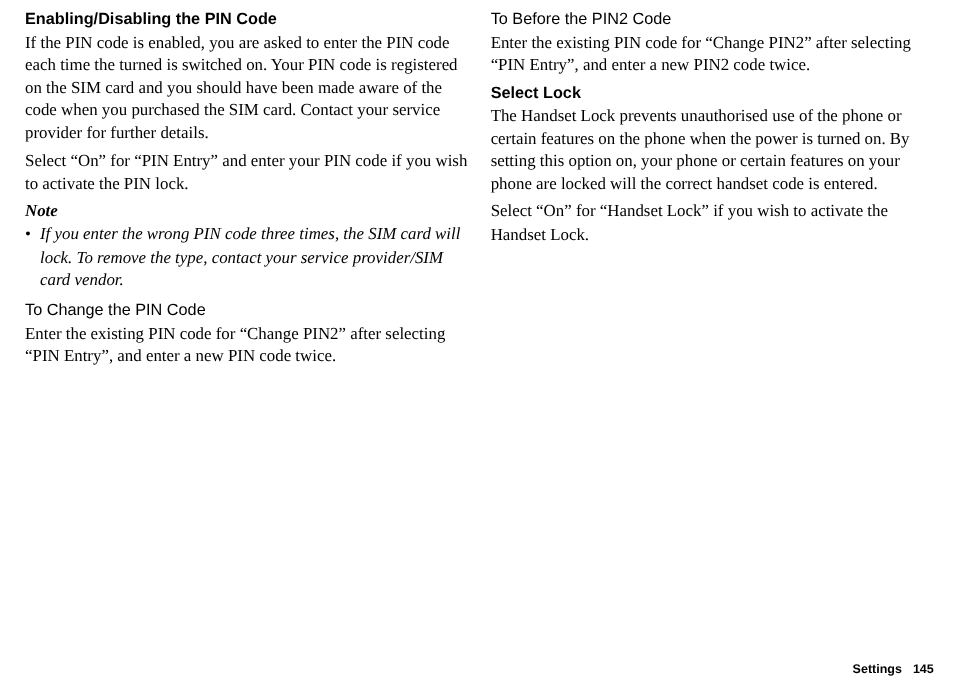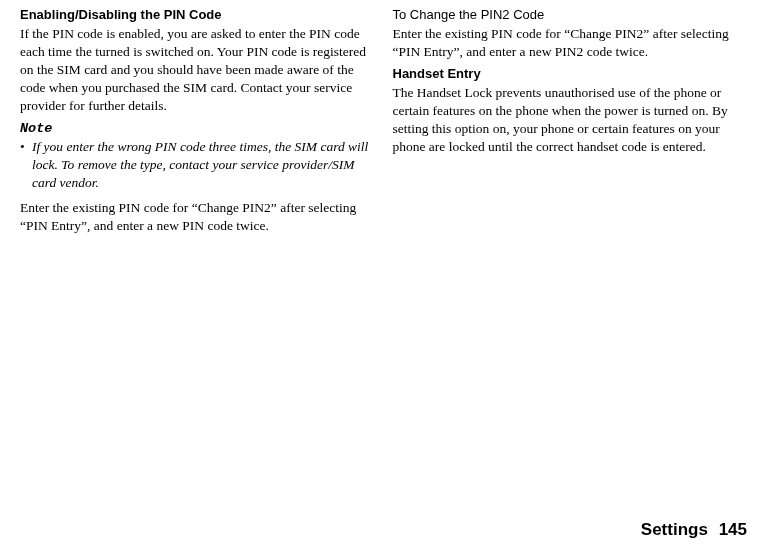"To Change the PIN2 Code" div.subheading { text: Change -> Before }
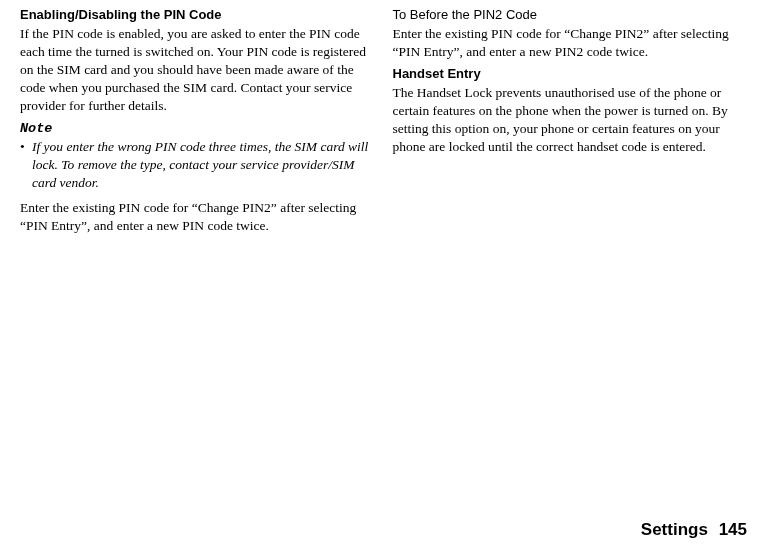"Handset Entry" div.heading { text: Handset Entry -> Select Lock }
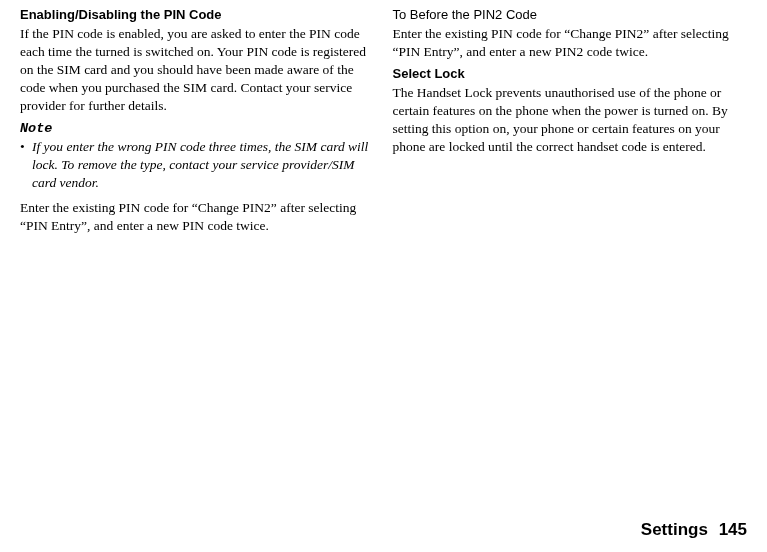"The Handset Lock prevents unauthorised" p { text: until -> will }
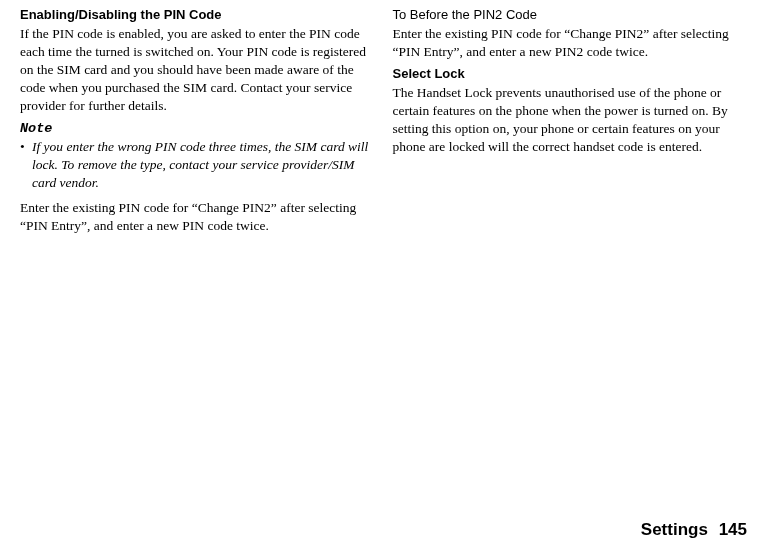"Select “On” for “PIN Entry”" p { html: none -> <p>Select “On” for “PIN Entry” and enter your PIN code if you wish to activate the PIN lock.</p> }
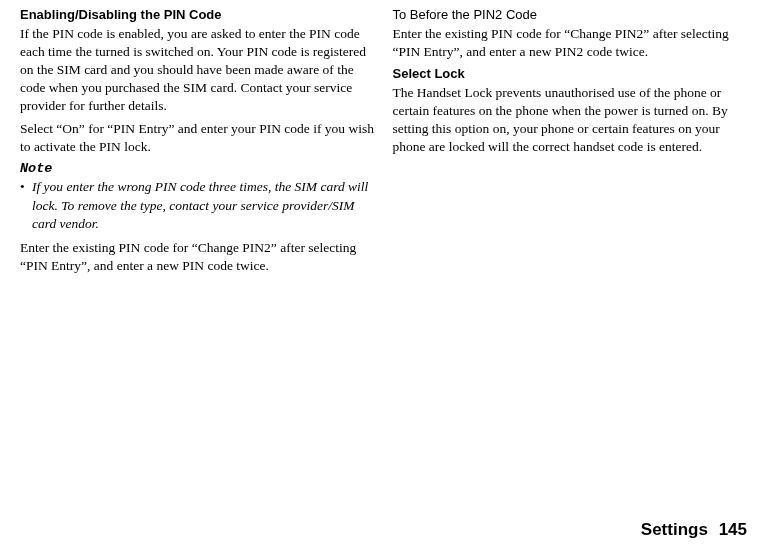"Note" .note-label { font-family: Liberation Mono, monospace -> Liberation Serif, serif }
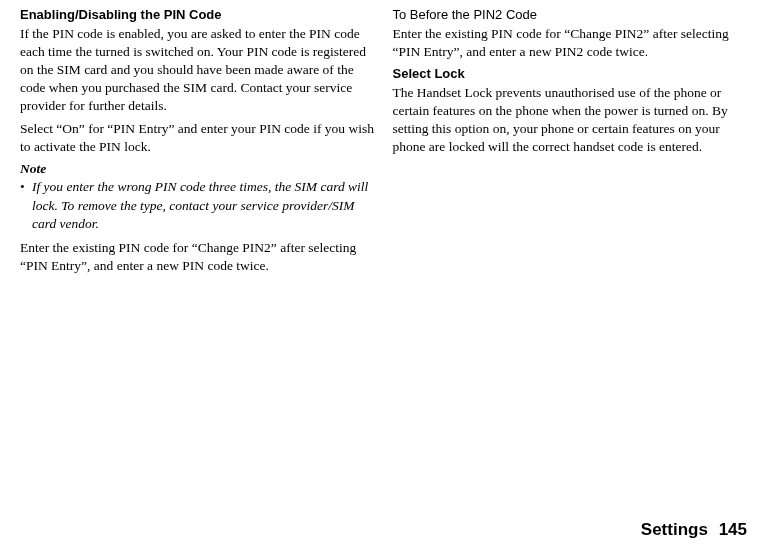"Select “On” for “Handset Lock”" p { html: none -> <p>Select “On” for “Handset Lock” if you wish to activate the Handset Lock.</p> }
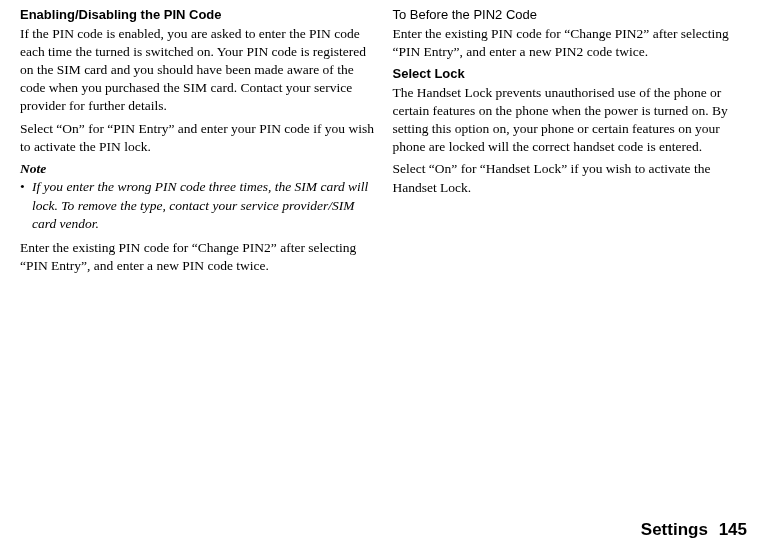"To Change the PIN Code" div.subheading { html: none -> <div>To Change the PIN Code</div> }
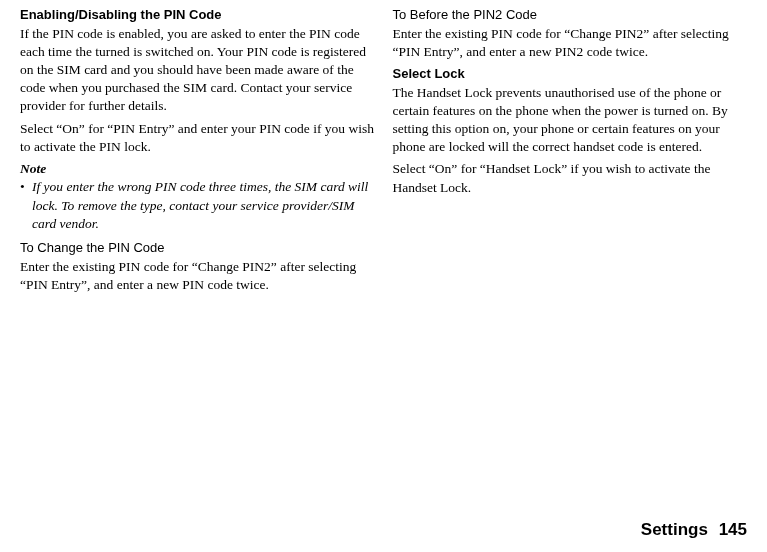"Settings 145" .footer { font-size: 17px -> 10px }
